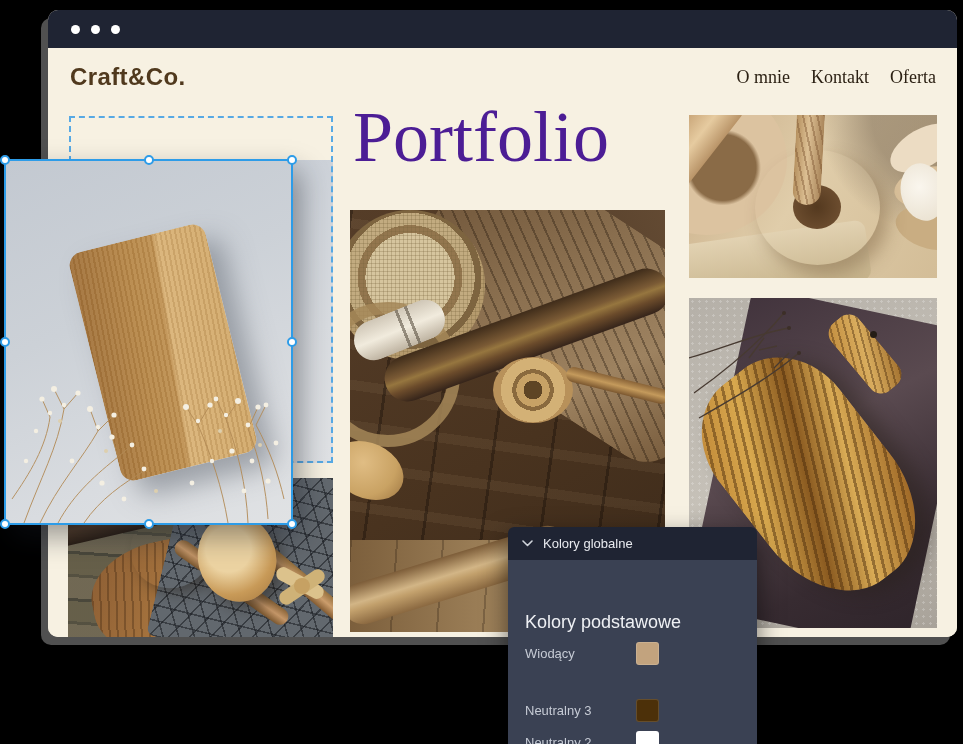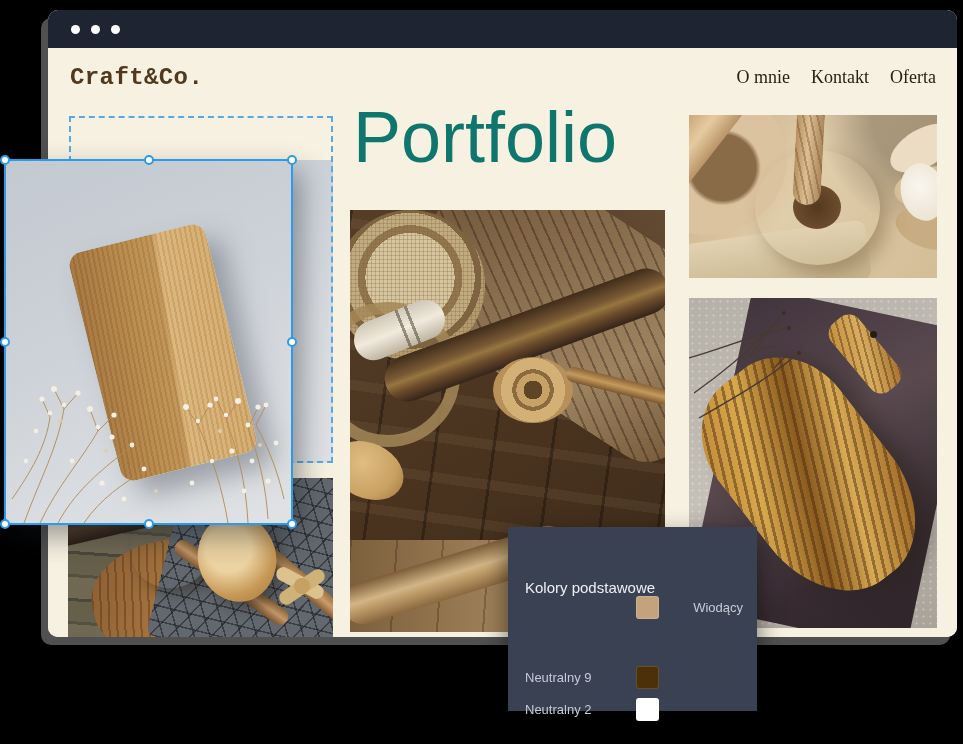"Craft&Co." .logo { font-family: Liberation Mono, monospace -> Liberation Sans, sans-serif }
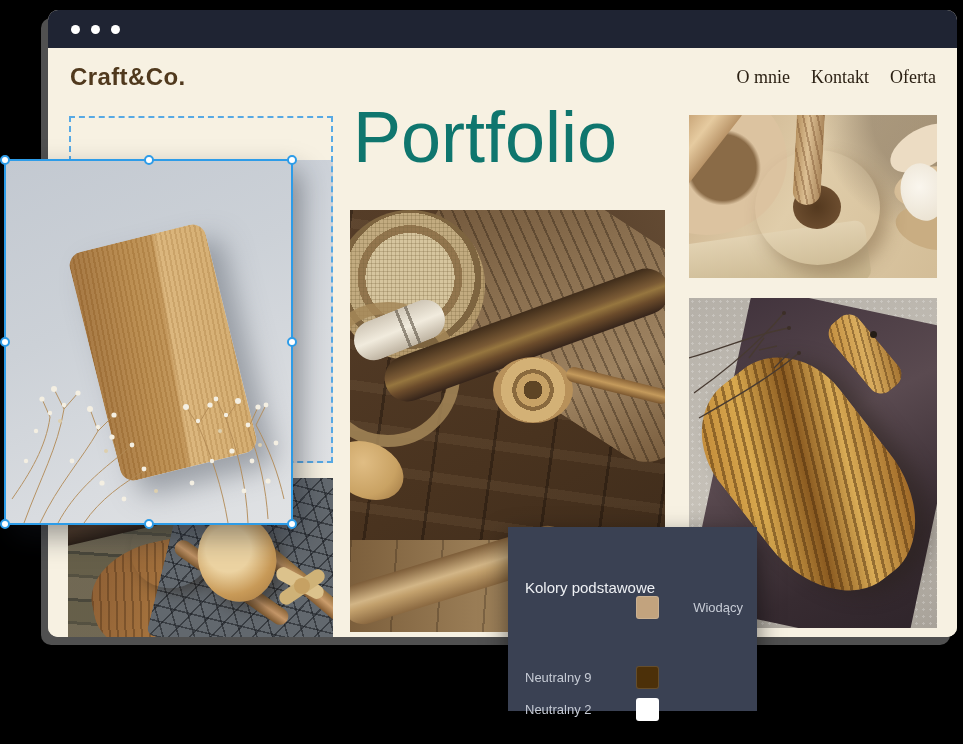"Portfolio" .heading { color: #0f766e -> #4c1d95; font-family: Liberation Sans, sans-serif -> Liberation Serif, serif }
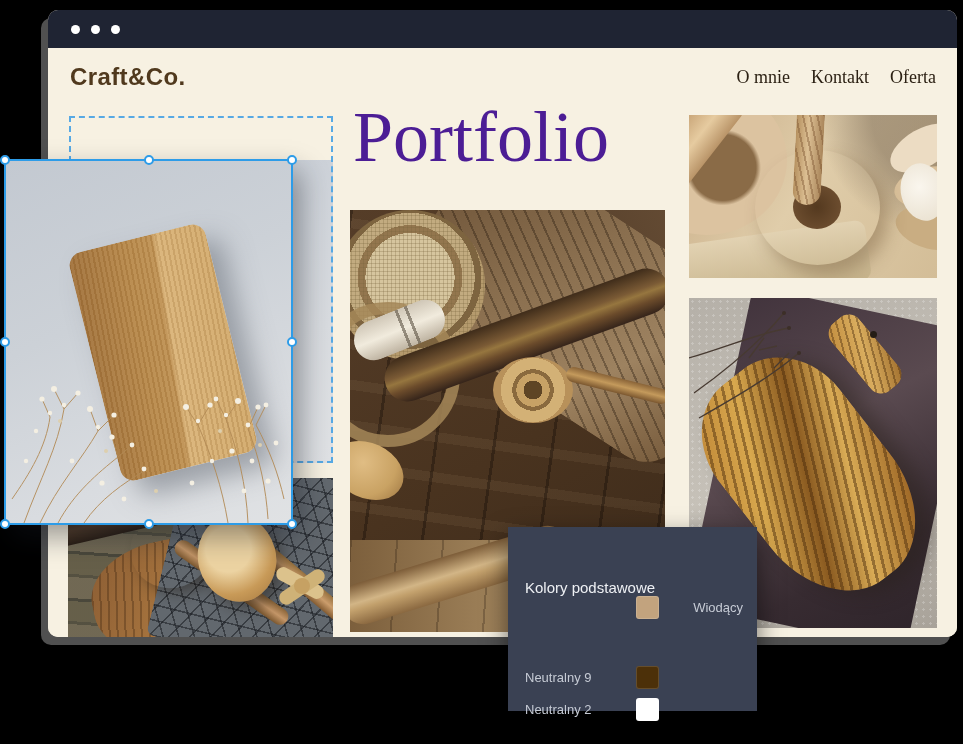"Kolory globalne" div.panel-header { html: none -> <div> <svg> <polyline></polyline> </svg> <span>Kolory globalne</span> </div> }
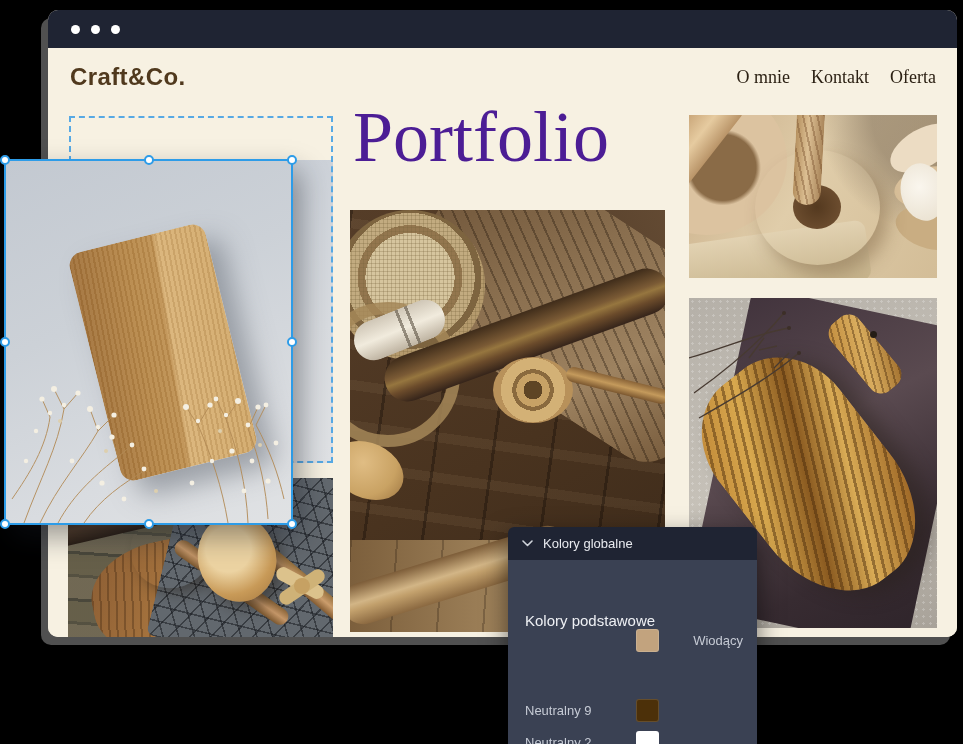"Kolory podstawowe" .section-title { font-size: 15px -> 18px }
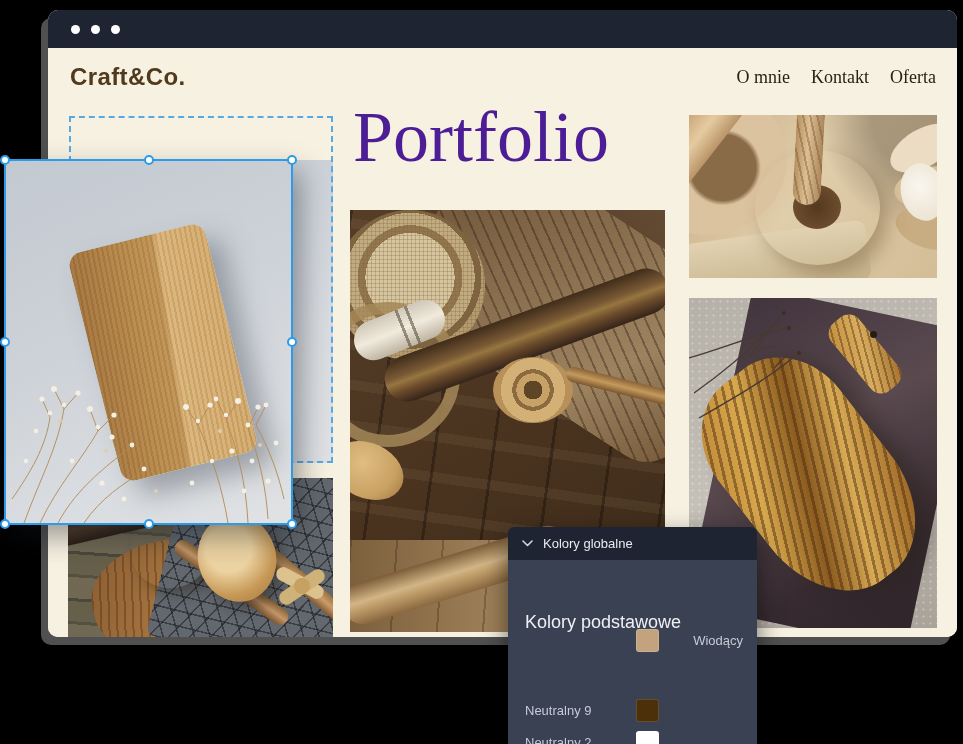"Wiodący" .color-row.r1 { text-align: right -> none; top: 69px -> 82px }
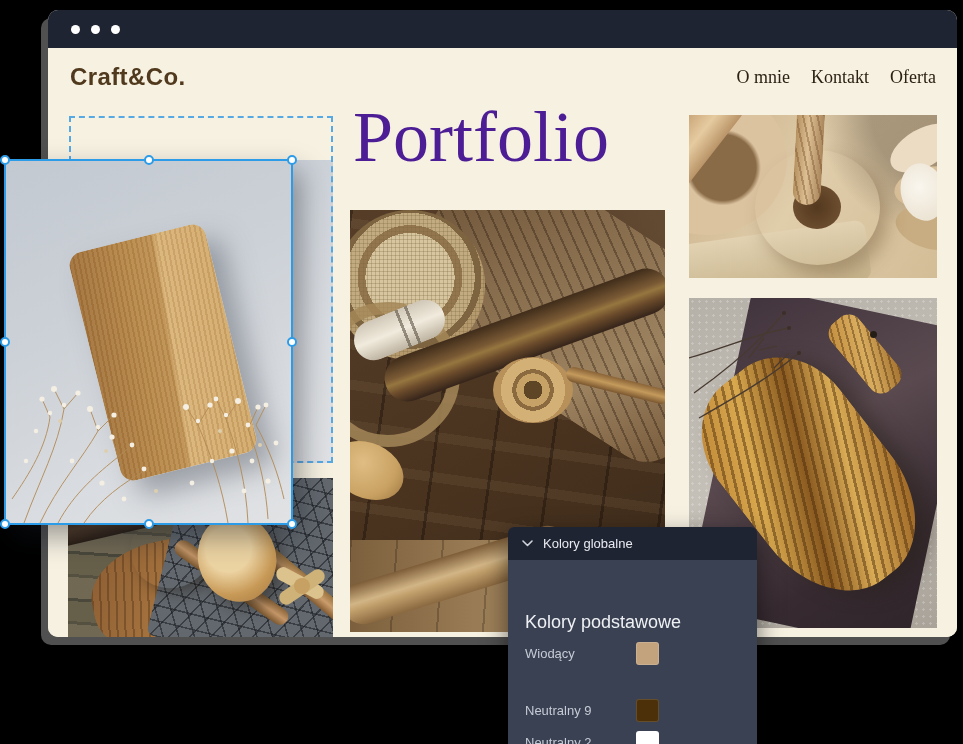"Neutralny 9" span.color-label { text: 9 -> 3 }
